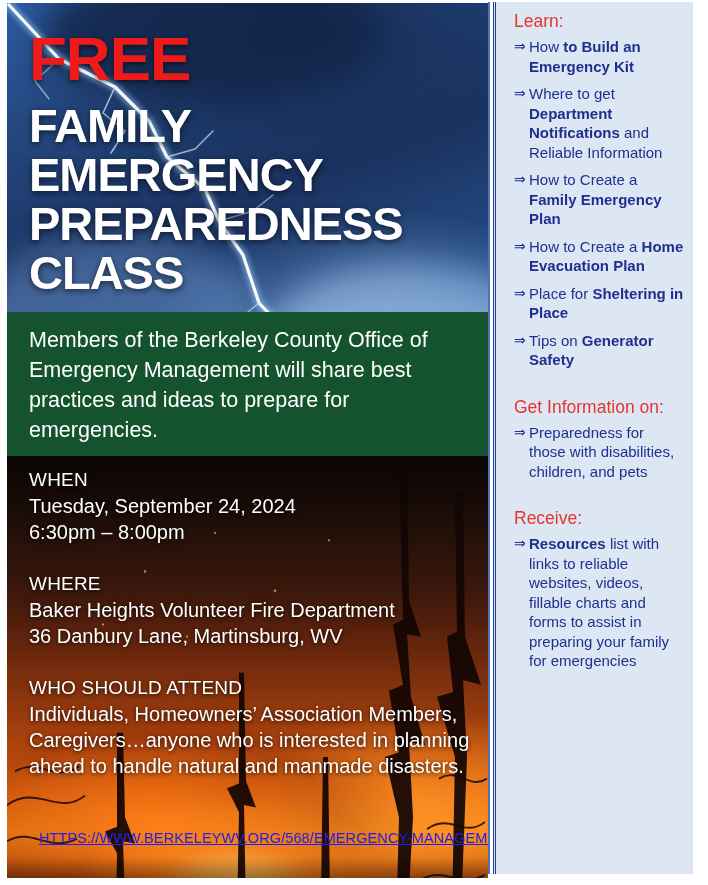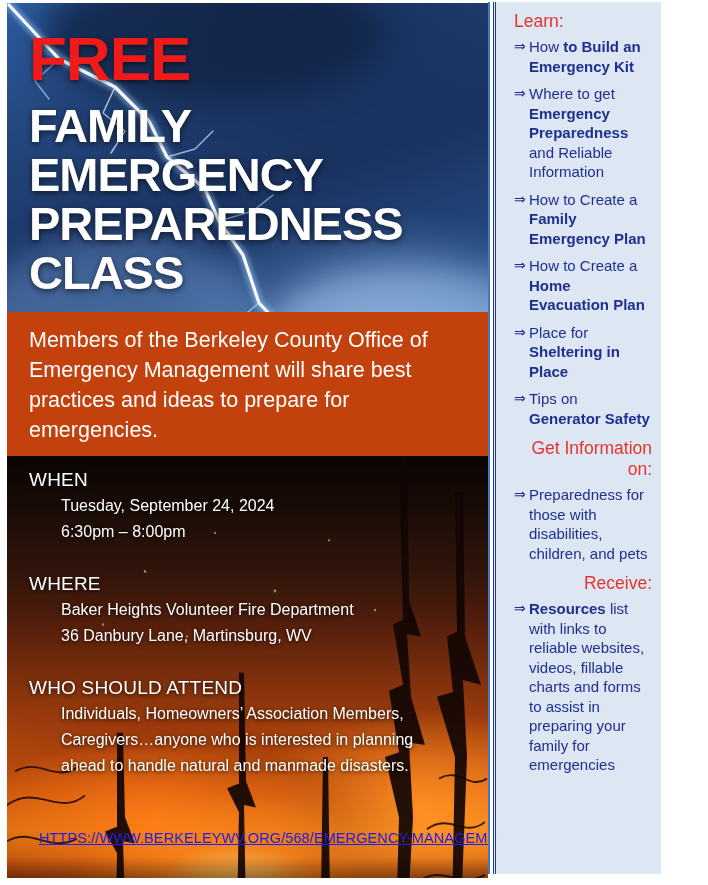"Learn:" .sidebar { width: 168px -> 200px }
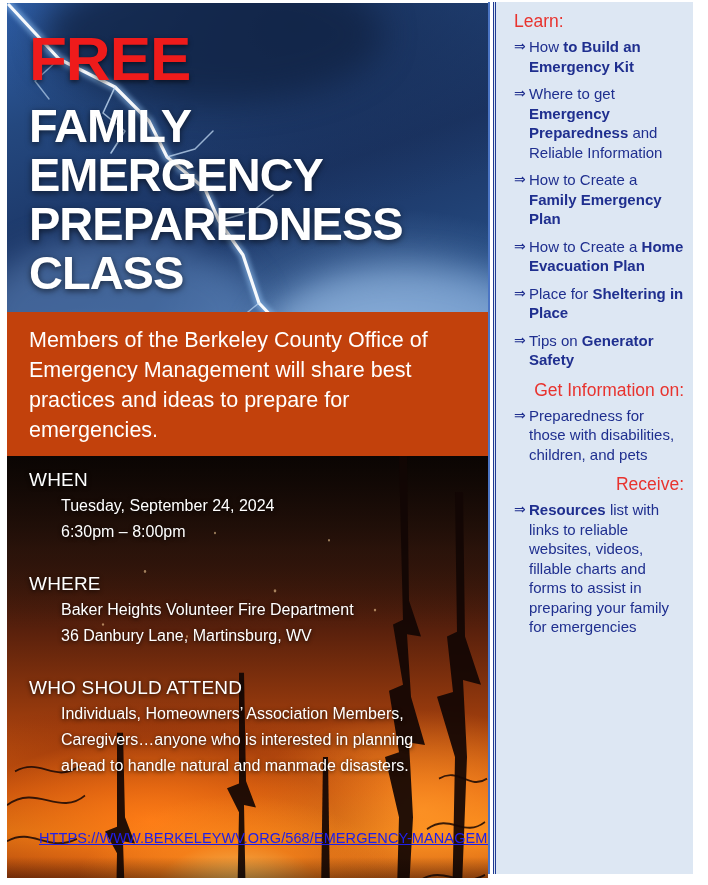"Emergency Preparedness" b { text: Emergency Preparedness -> Department Notifications }
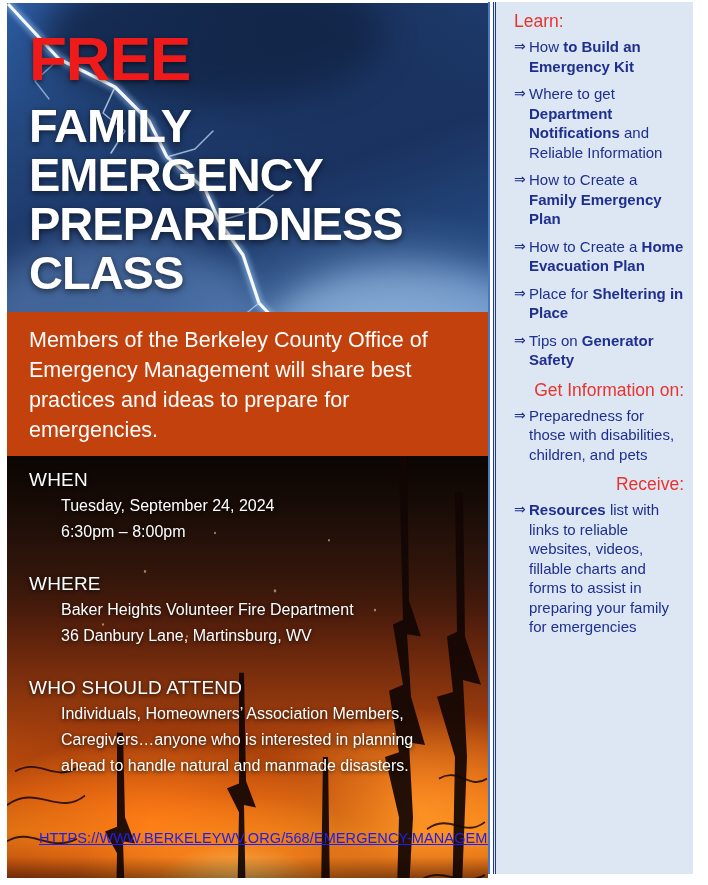"Members of the Berkeley County" .redband { background: #c2410c -> #14532d }
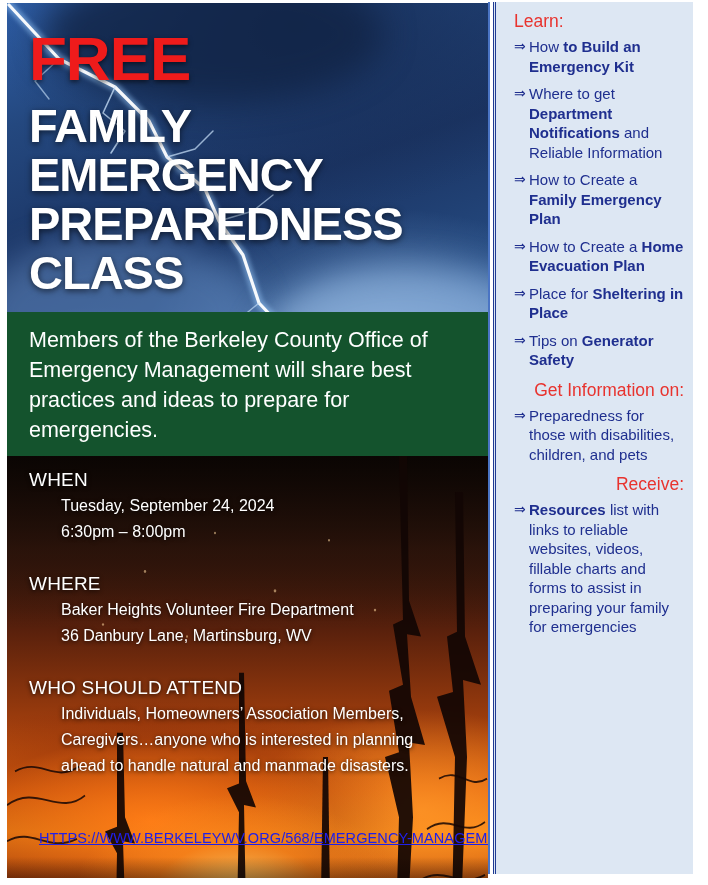"Get Information on:" .sb-head.spaced { margin-top: 10px -> 27px; text-align: right -> none }
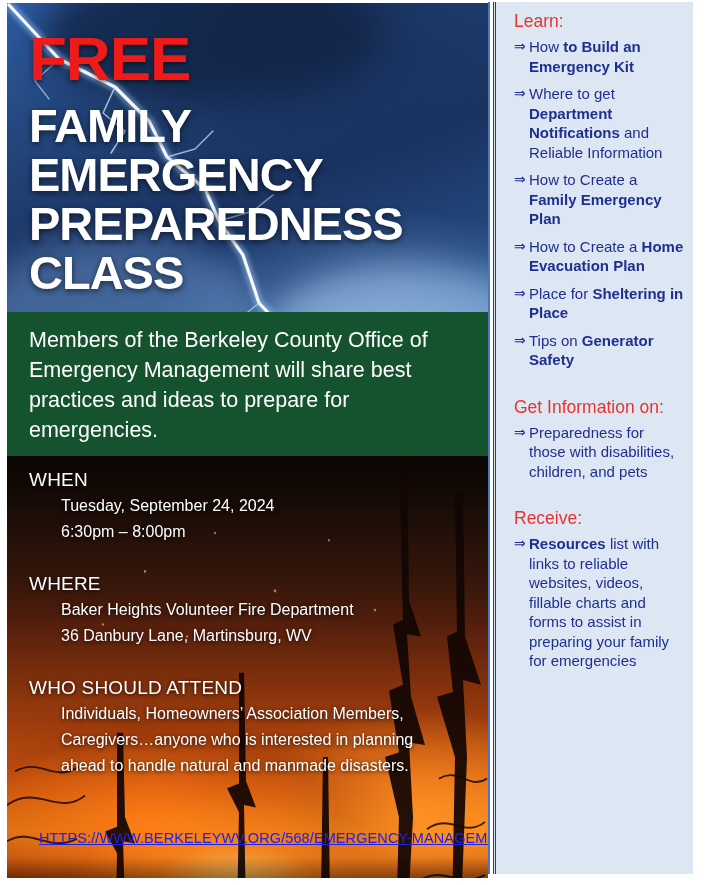"Tuesday, September 24, 2024" .val { font-size: 16px -> 20px; margin-left: 32px -> none }
